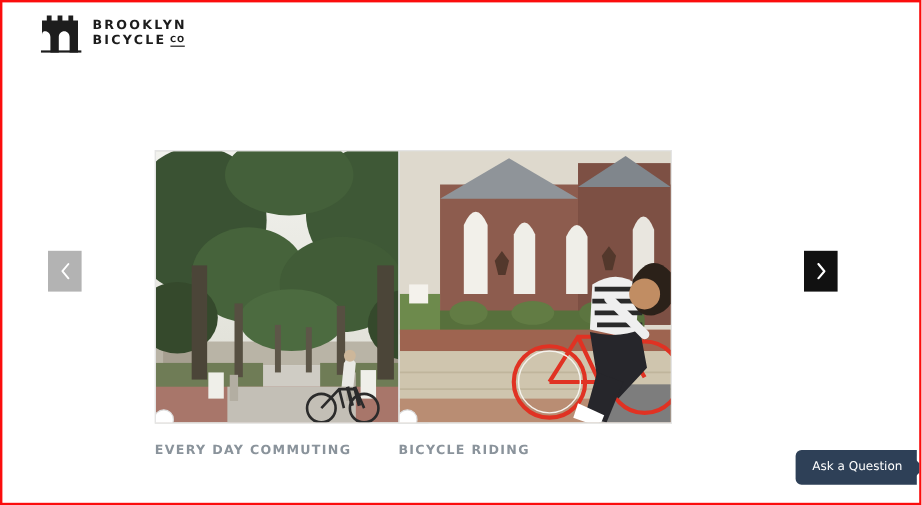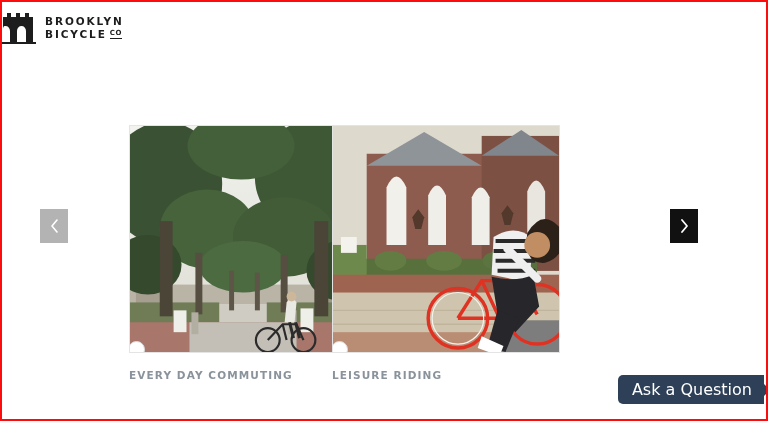"BROOKLYN" .logo { left: 0 -> 32px }
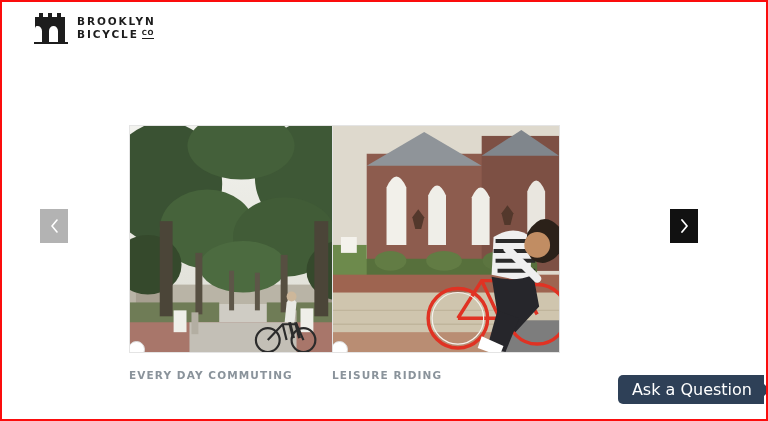"LEISURE RIDING" div.option-label { text: LEISURE -> BICYCLE }
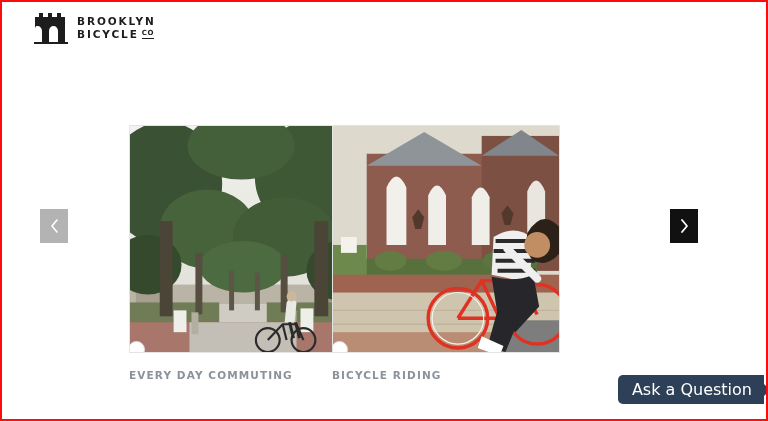"Ask a Question" .ask-tab { font-size: 16px -> 10px }
